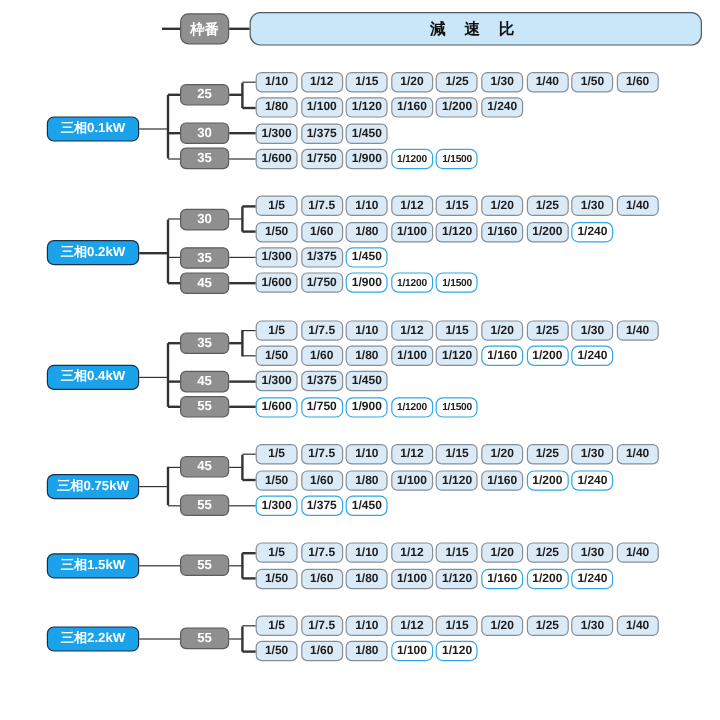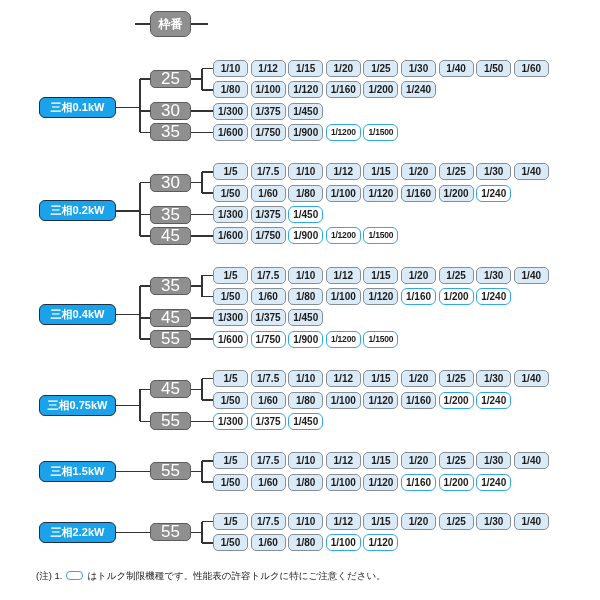"減 速 比" div.box { html: none -> <div>減 速 比</div> }
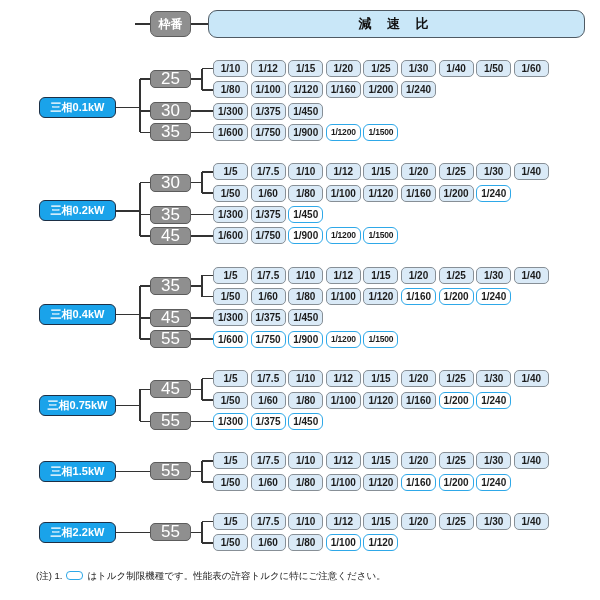"25" .frame-box { font-size: 17px -> 11px; font-weight: normal -> bold }
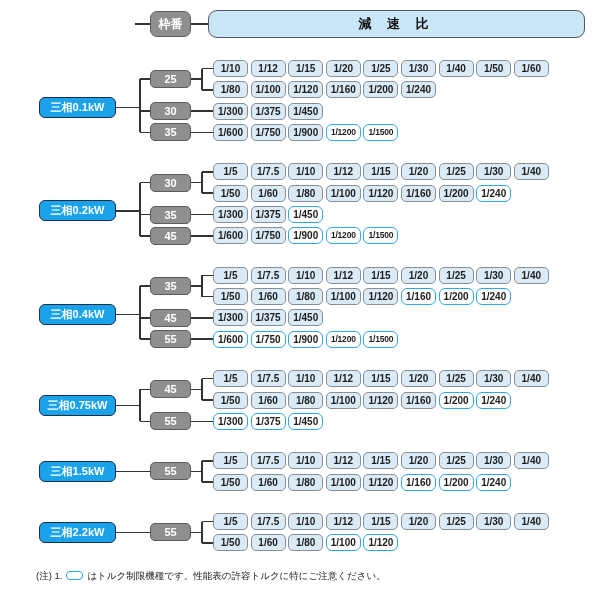"(注) 1. はトルク制限機種です。性能表の許容トルクに特にご注意ください。" div.note { html: <div><span>(注) 1.</span><span></span><span>はトルク制限機種です。性能表の許容トルクに特にご注意ください。</span></div> -> none }
